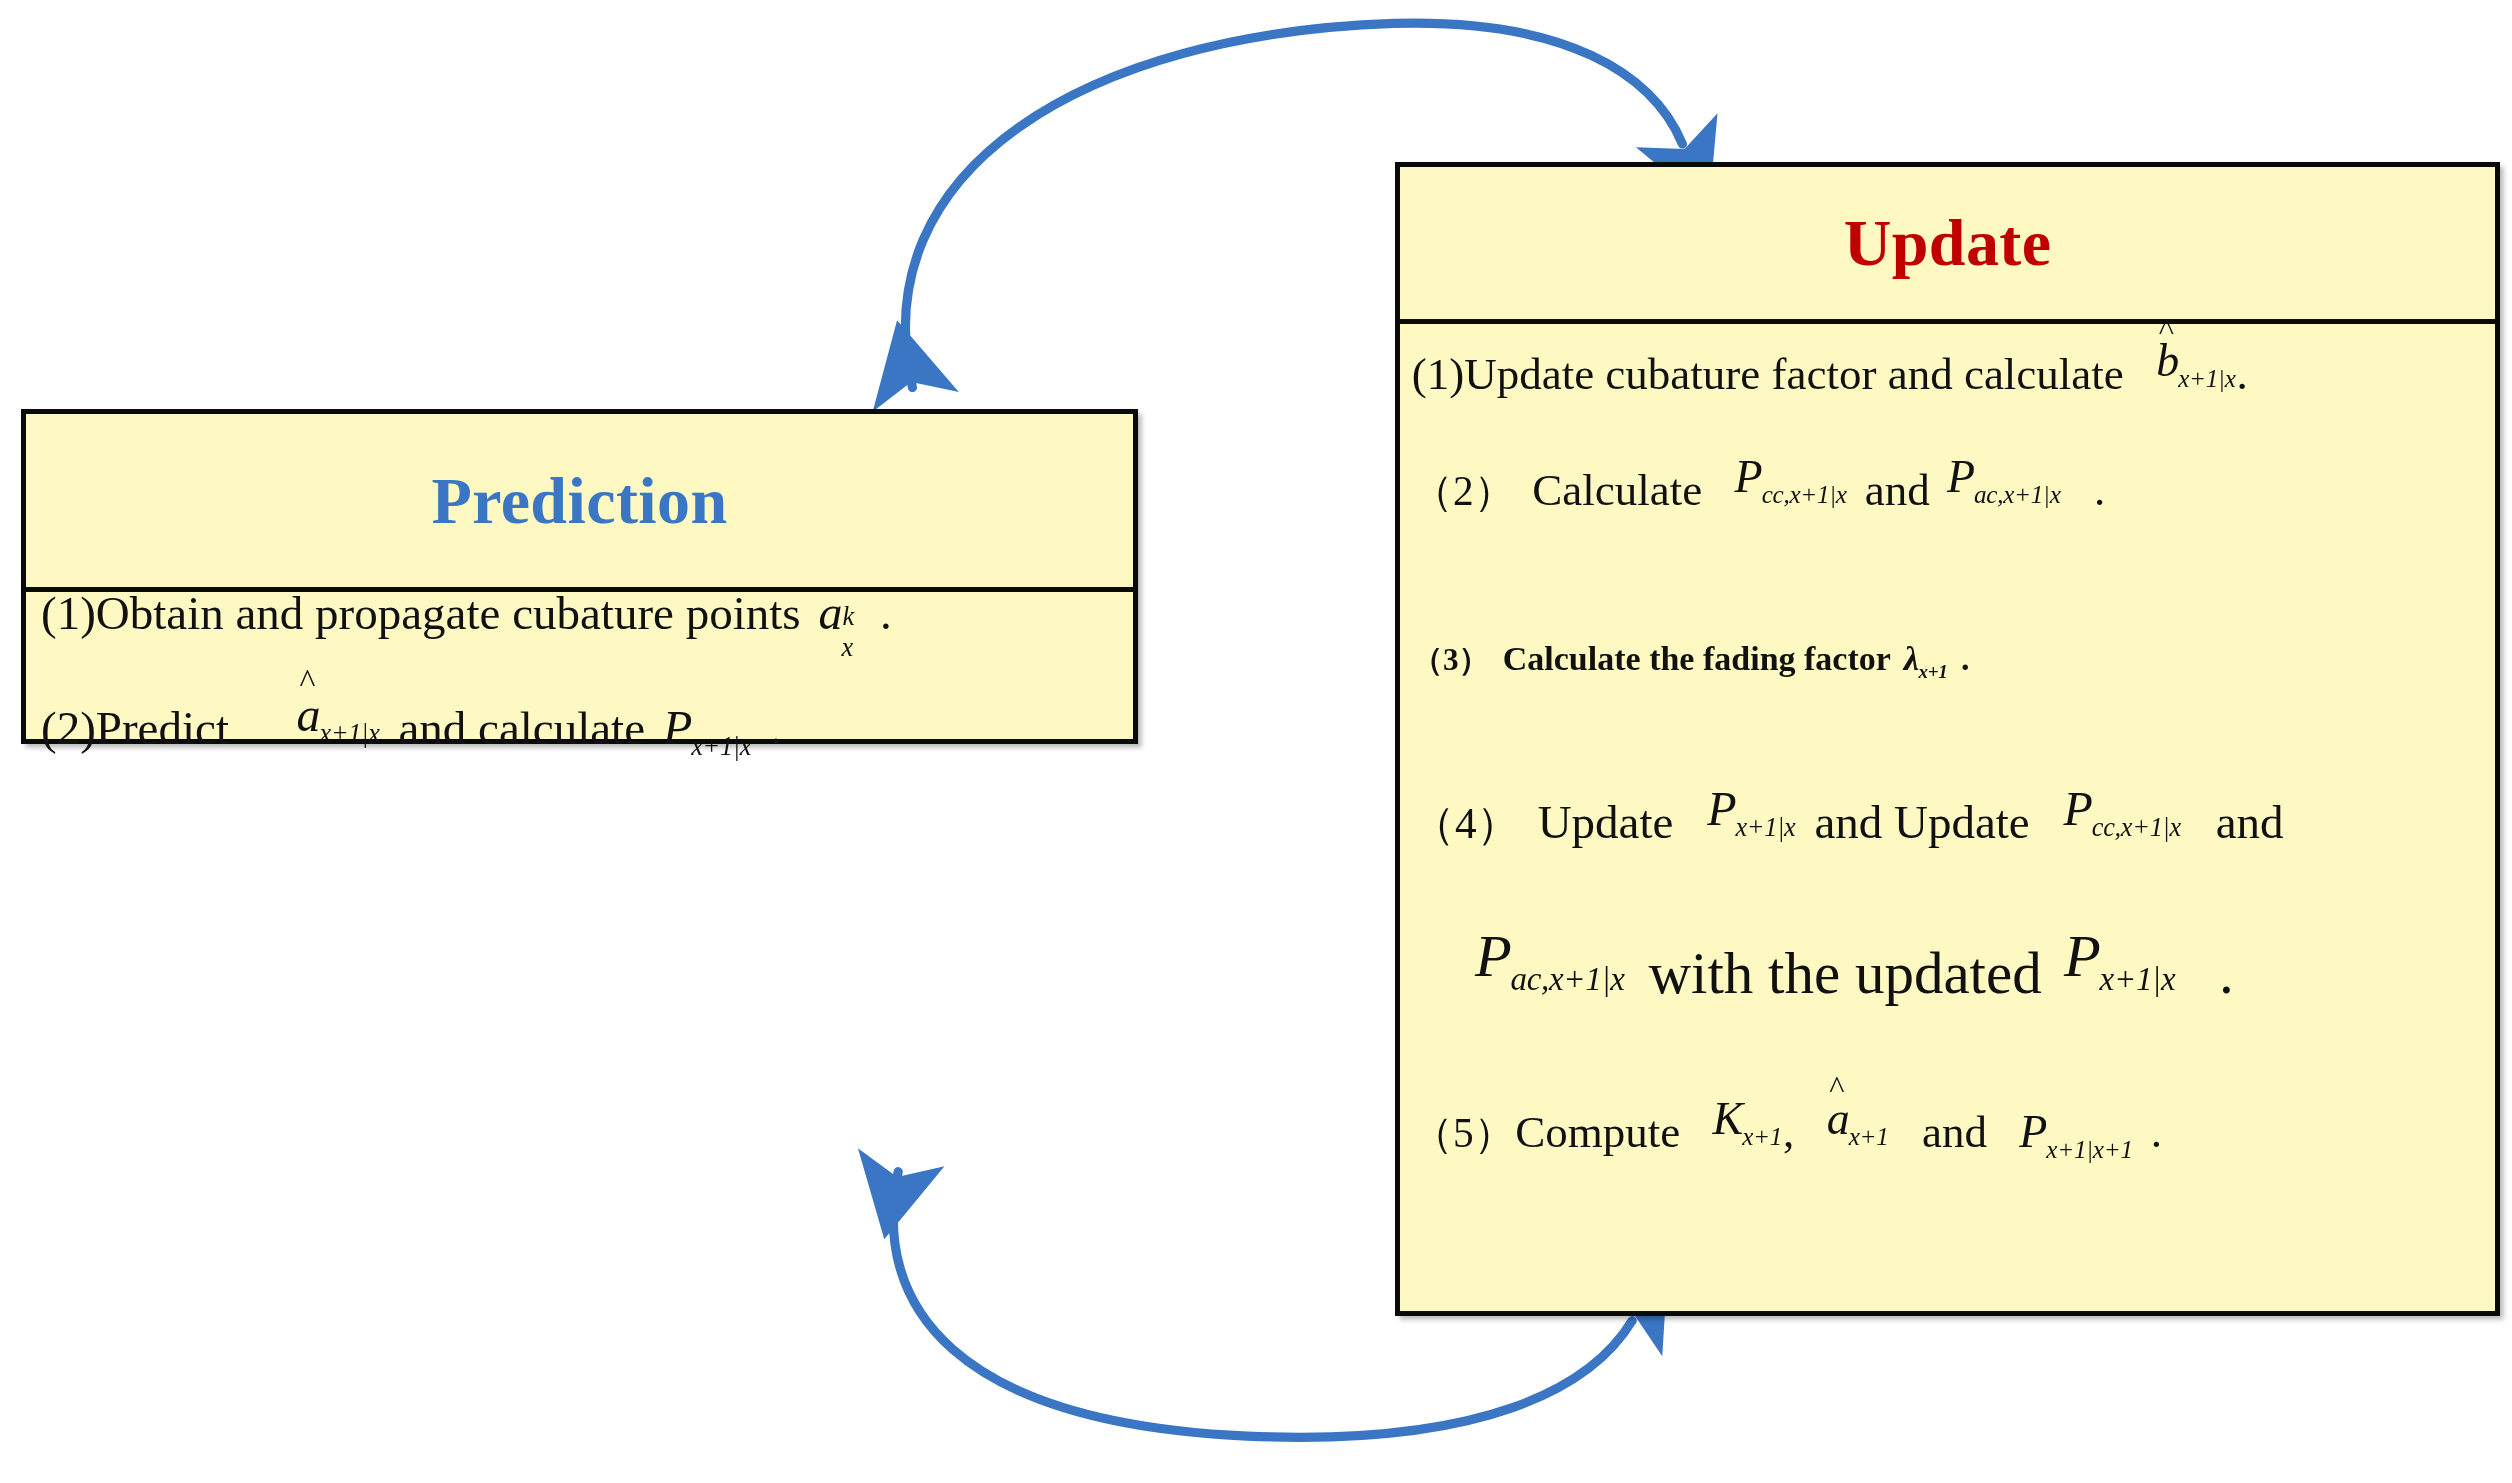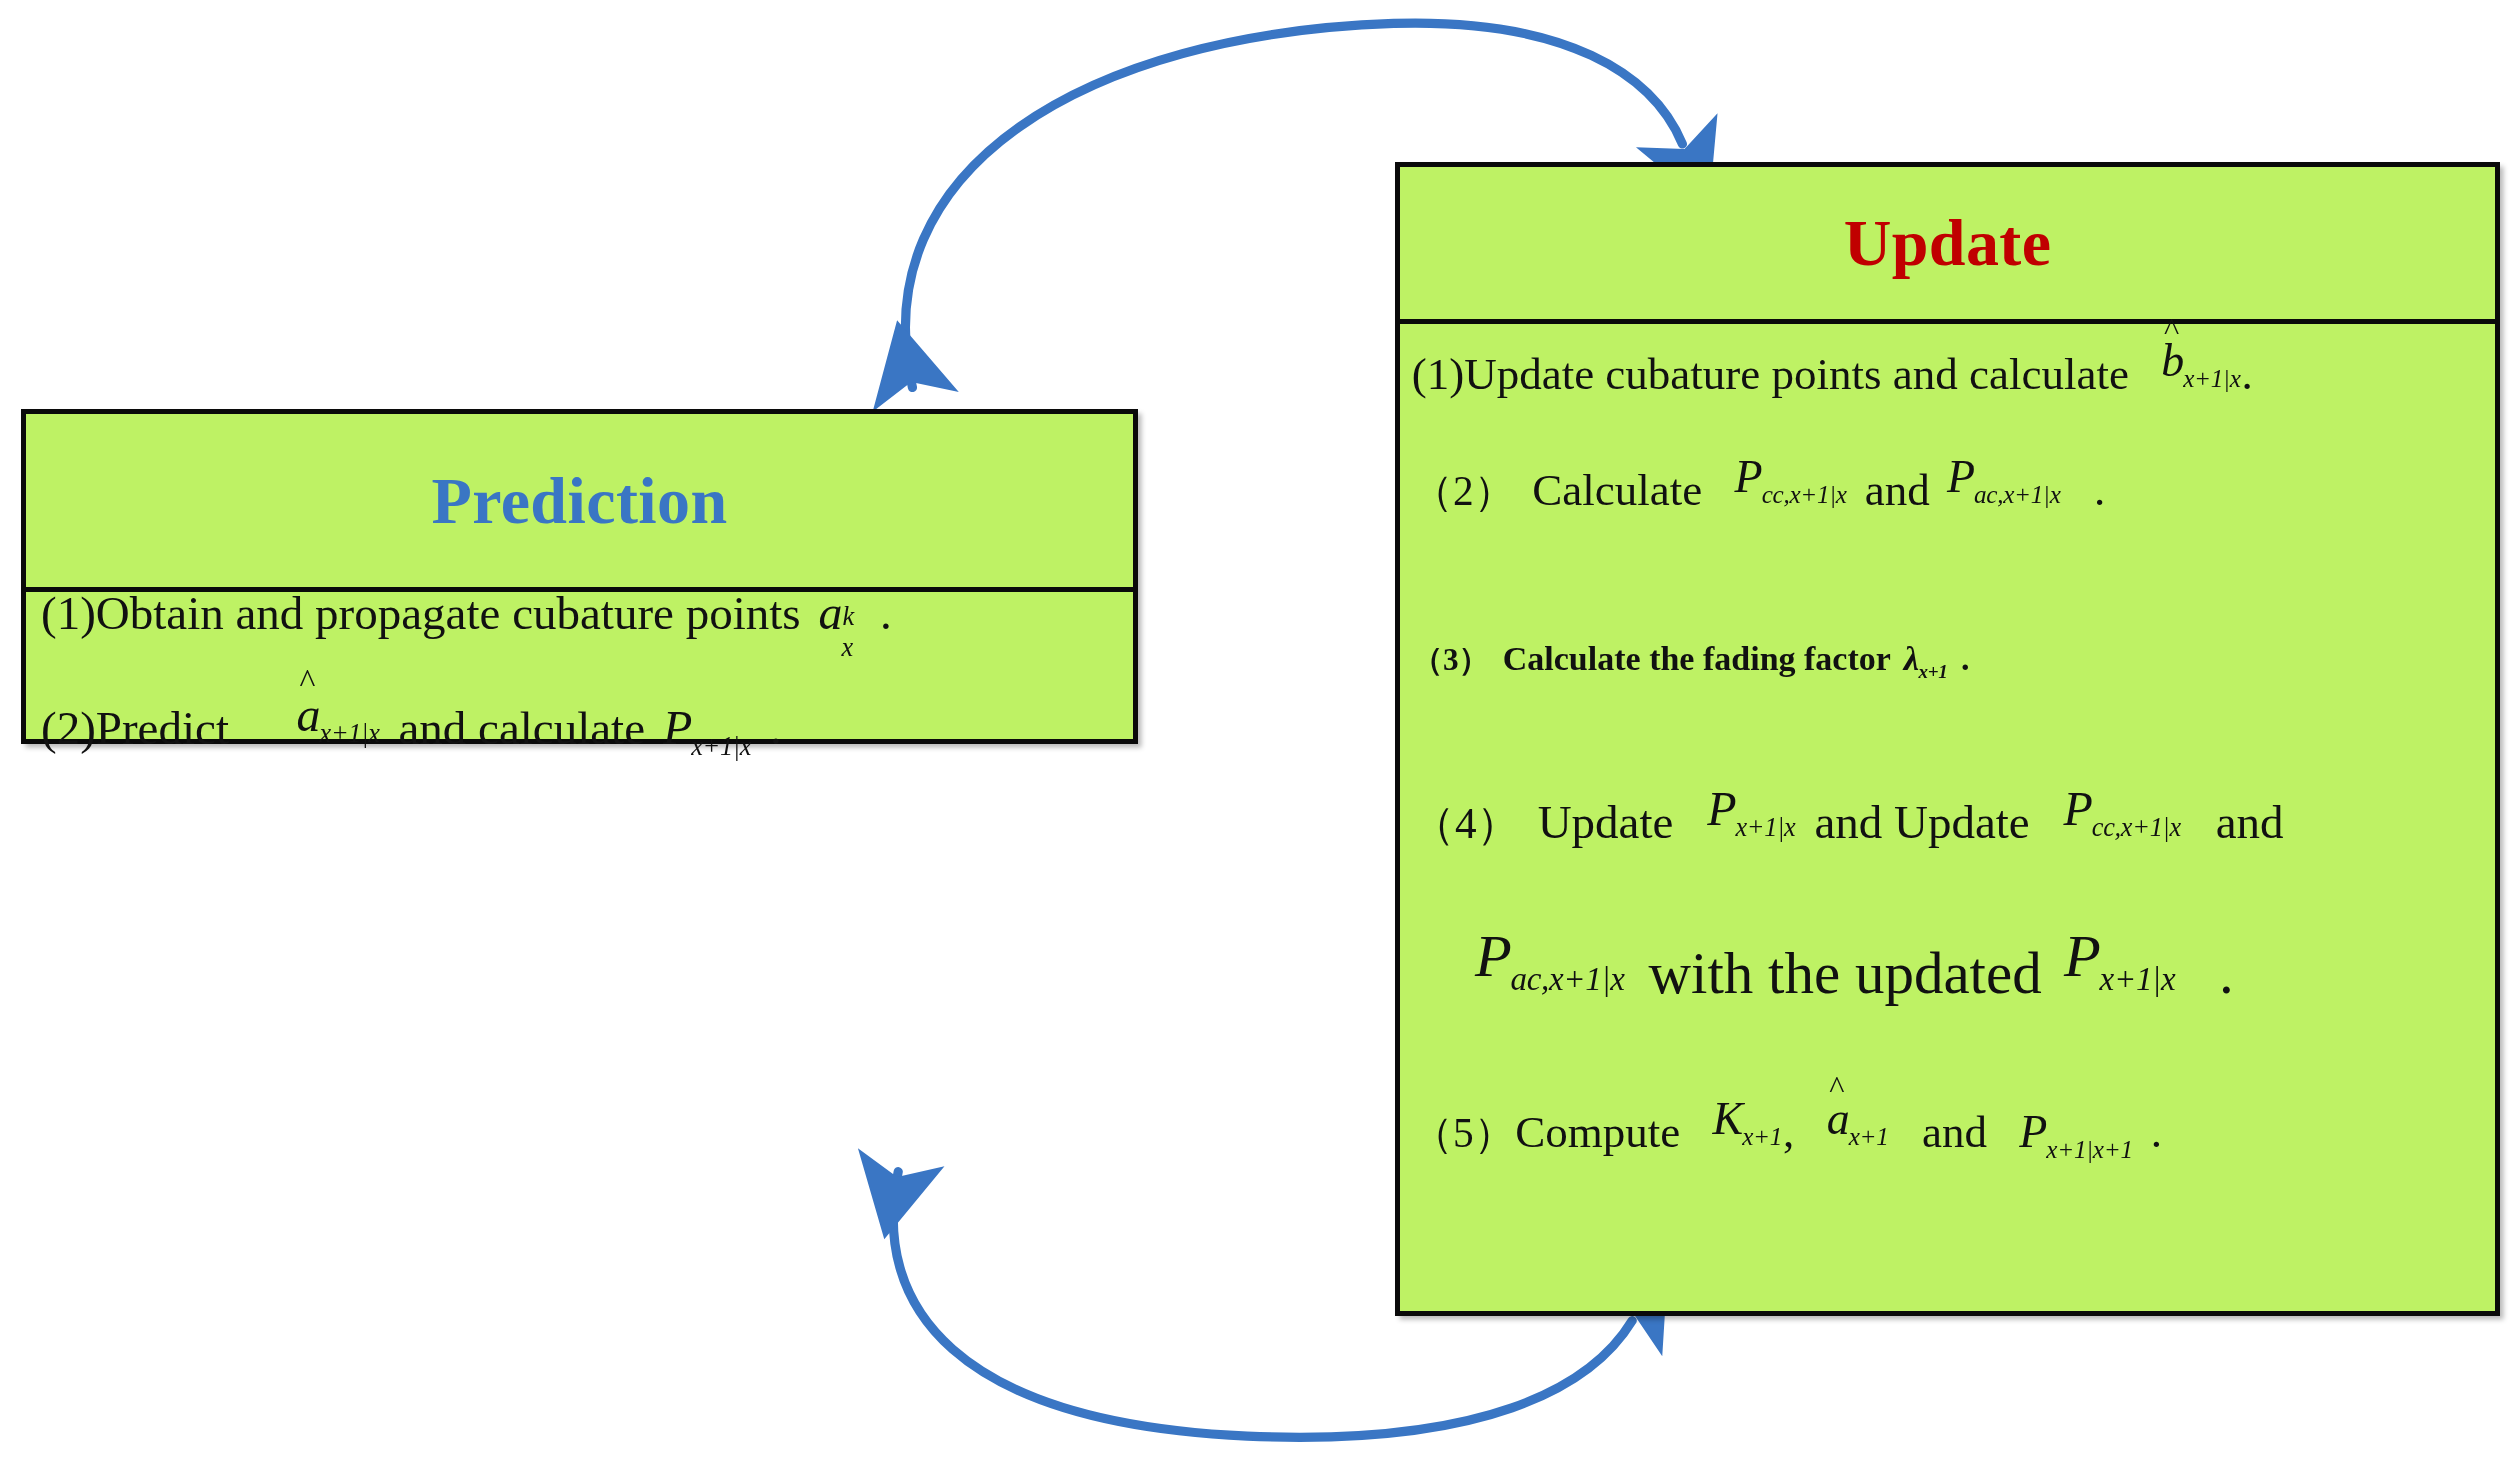"Update" .flow-box { background: #bef264 -> #fef9c3 }
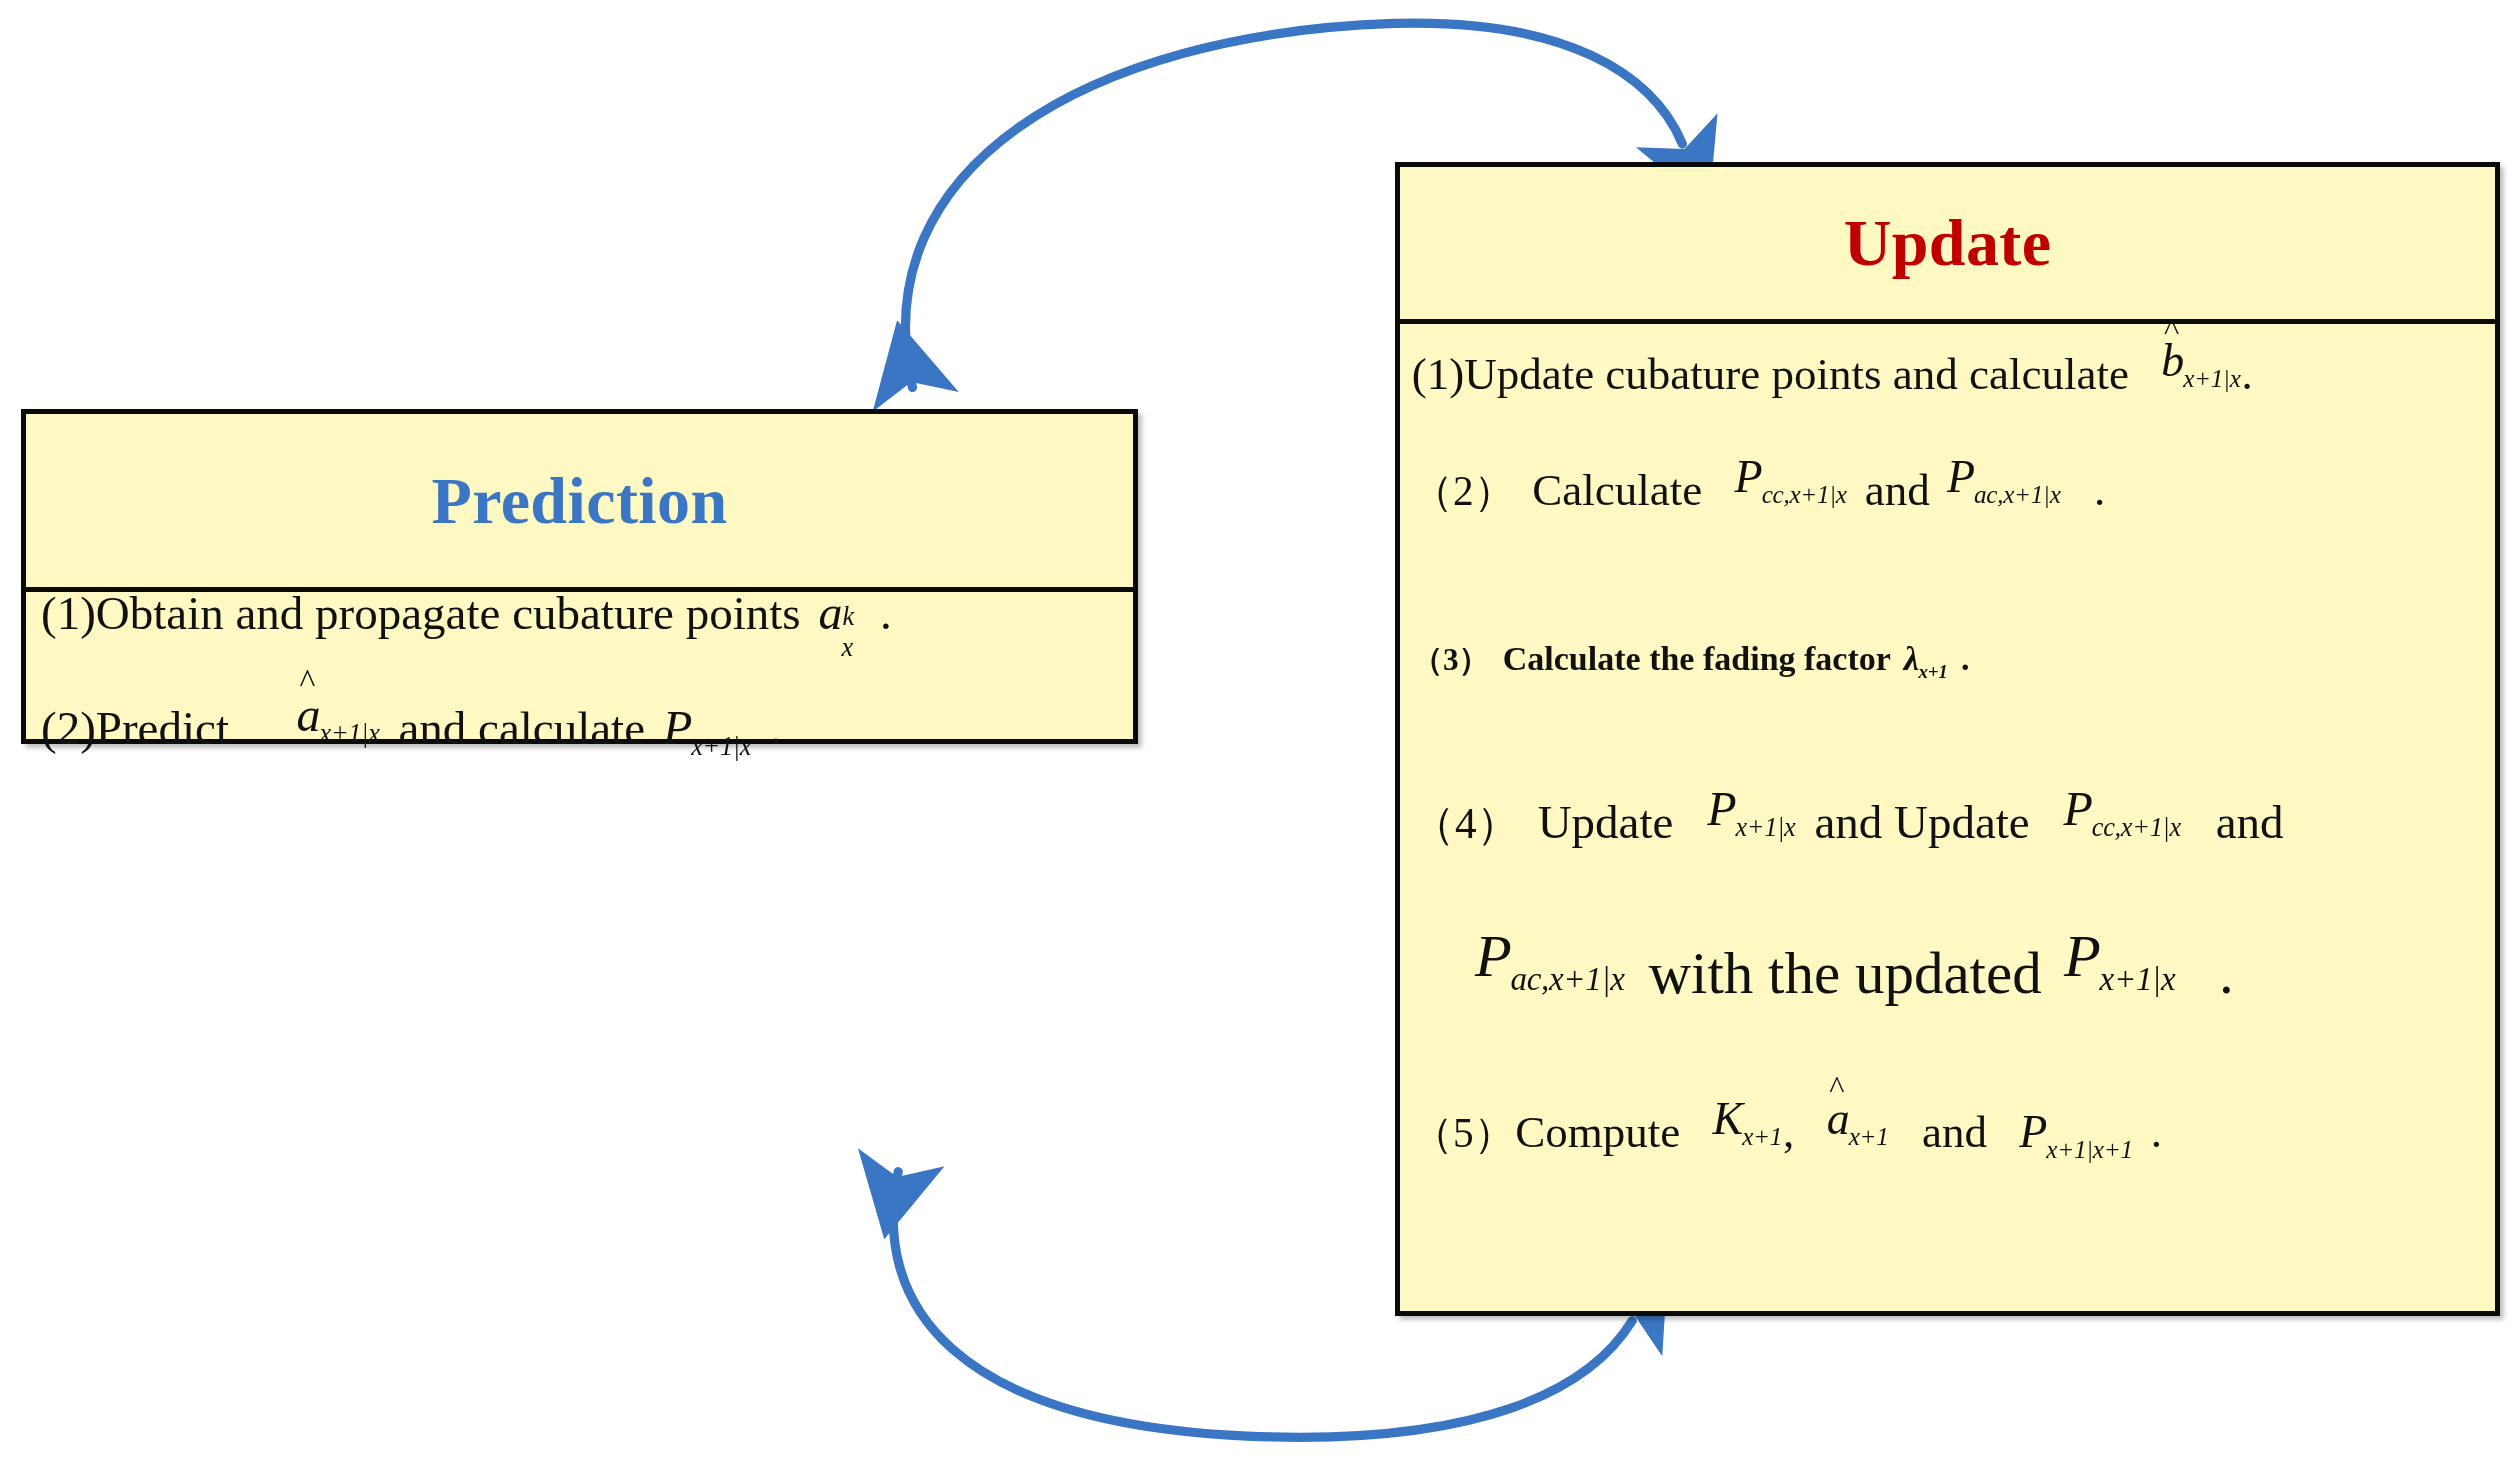"Update cubature points and calculate" span.t { text: points -> factor }
